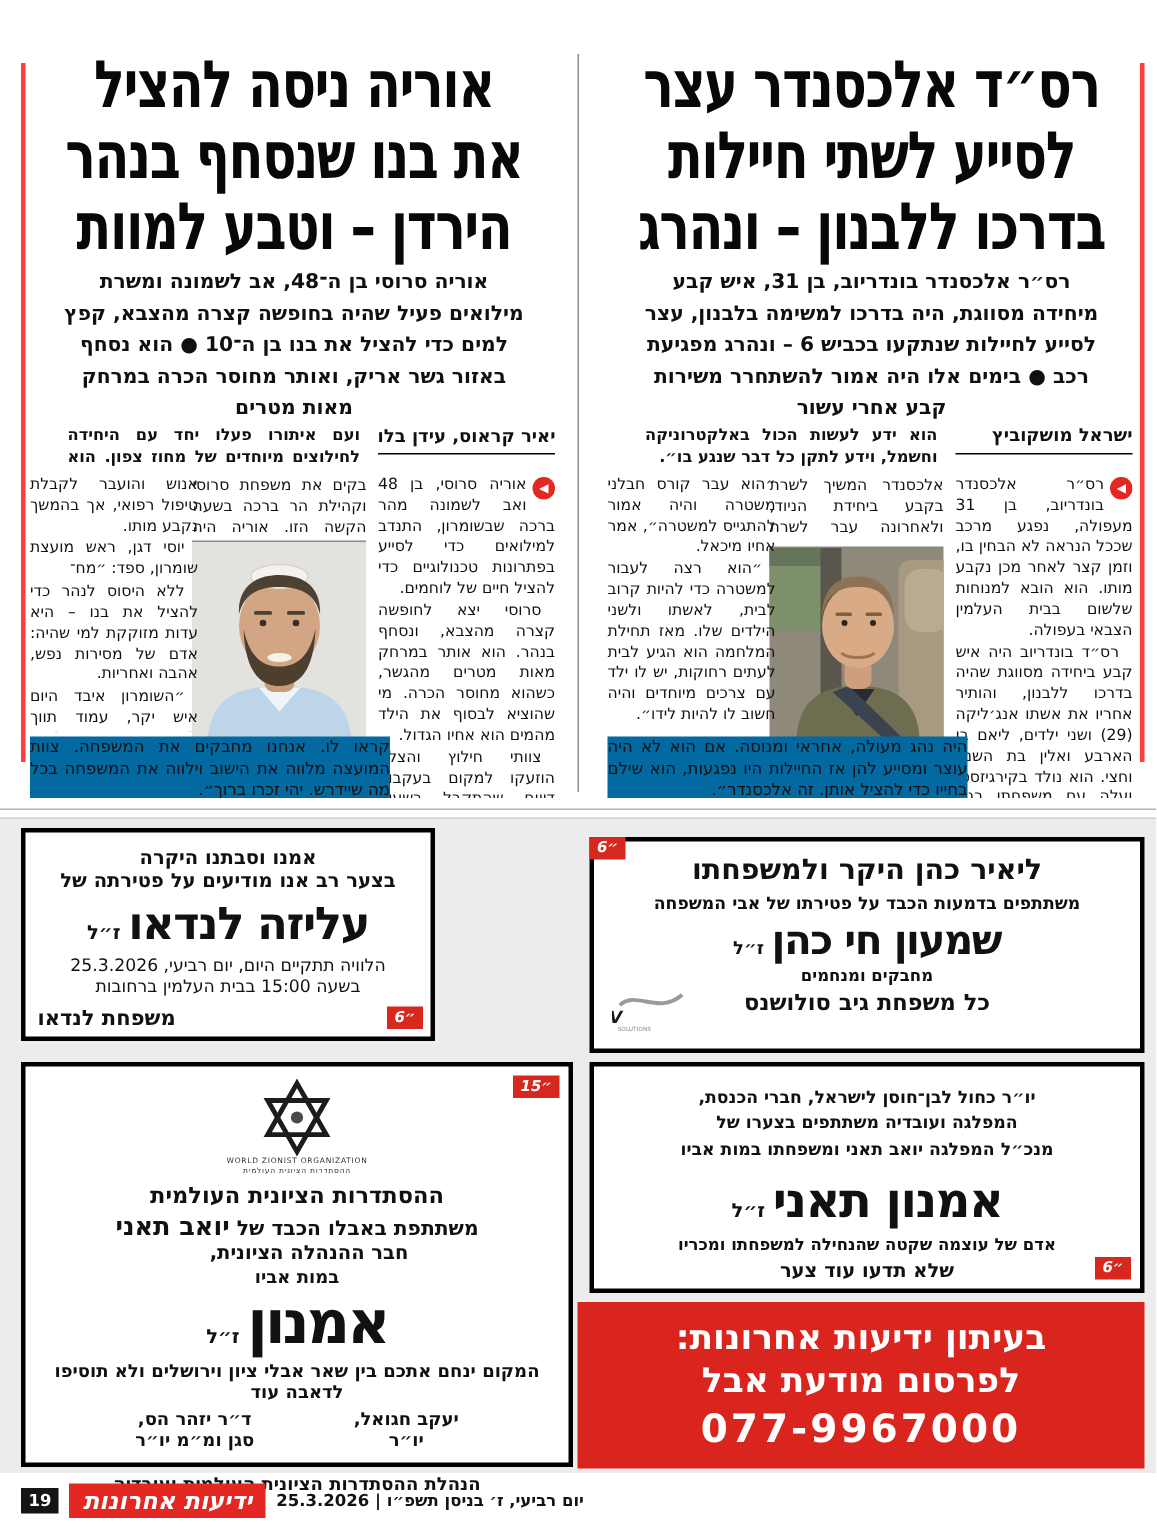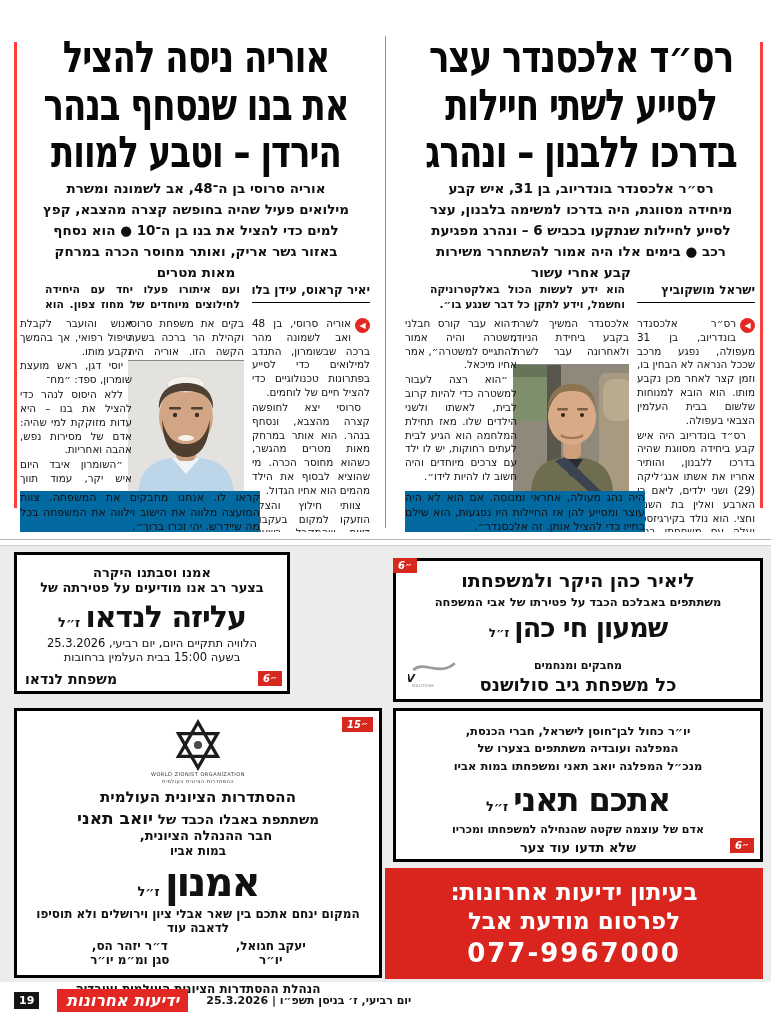"משתתפים באבלכם הכבד על פטירתו" div.l2 { text: באבלכם -> בדמעות }
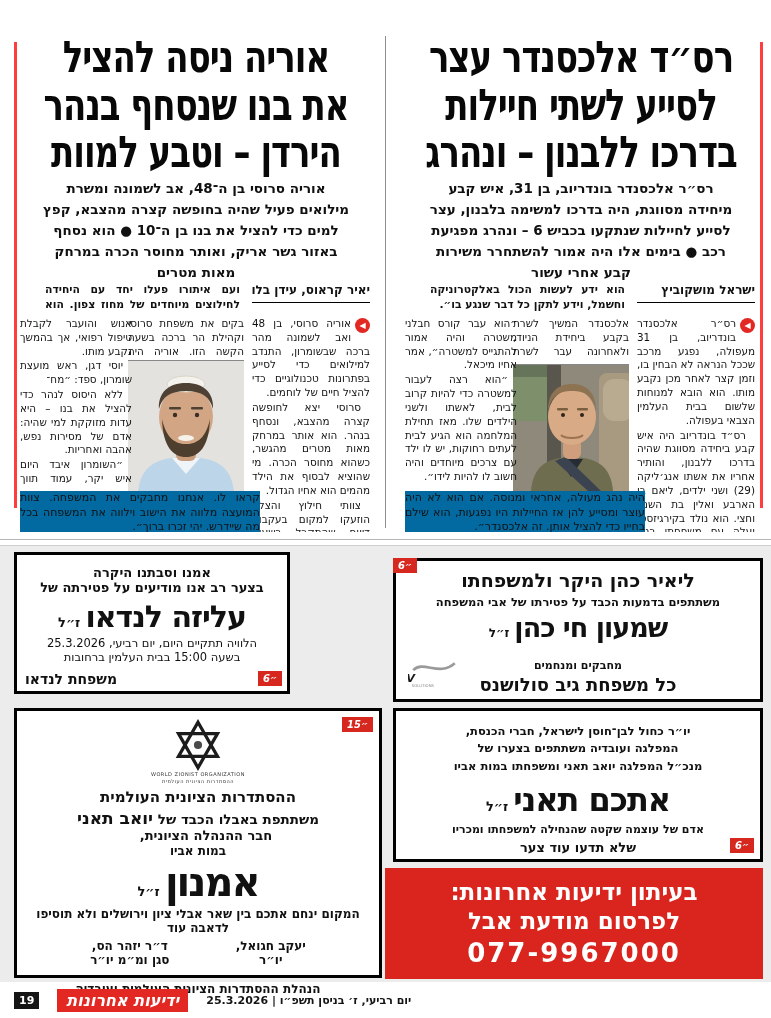"שמעון חי כהן ז״ל" #notice-cohen .name-row { margin: 3px 0 16px -> 3px 0 1px }
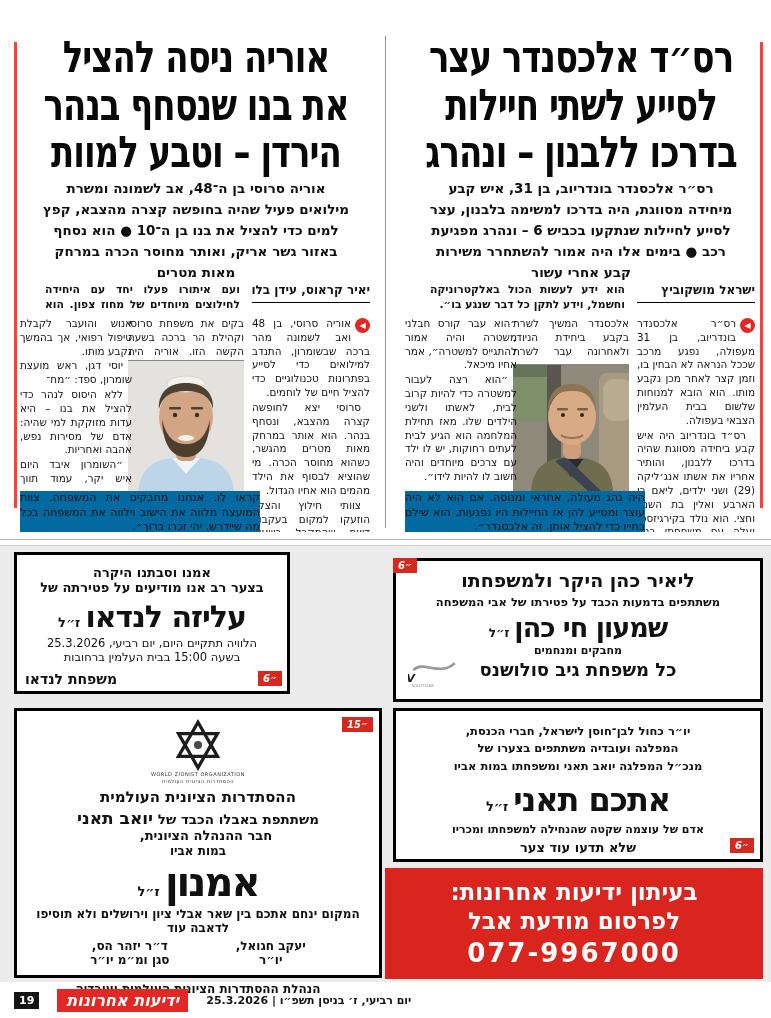"כל משפחת גיב סולושנס" #notice-cohen .l4 { font-size: 18px -> 15px }
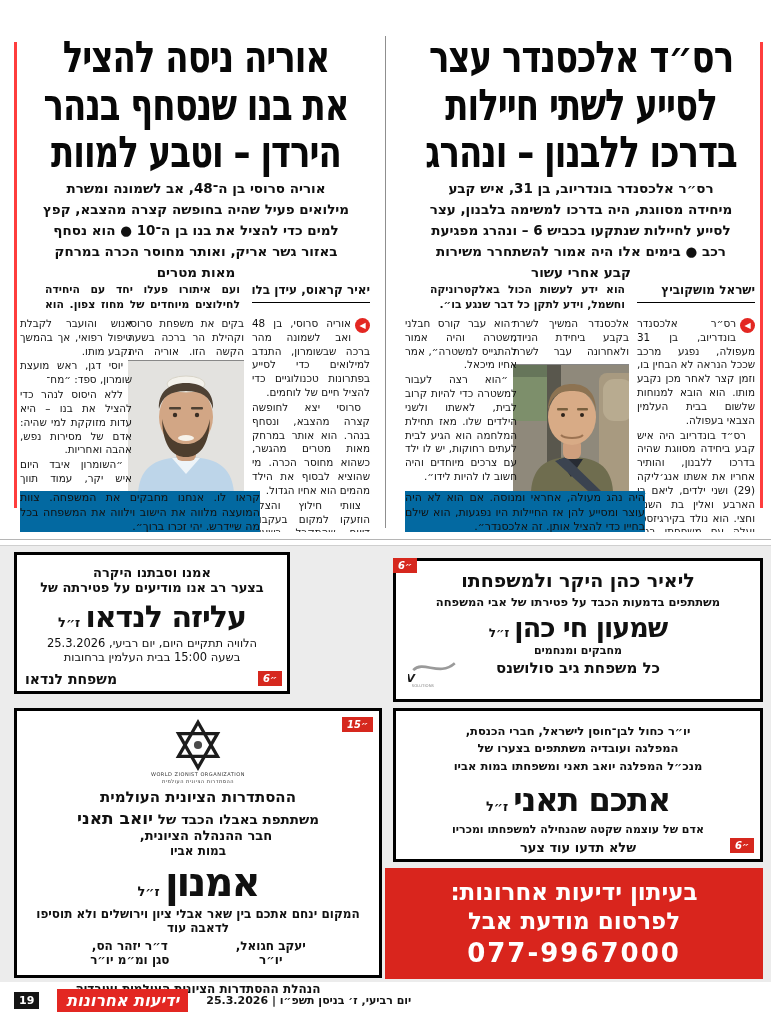"אתכם תאני" span.name { text: אתכם -> אמנון }
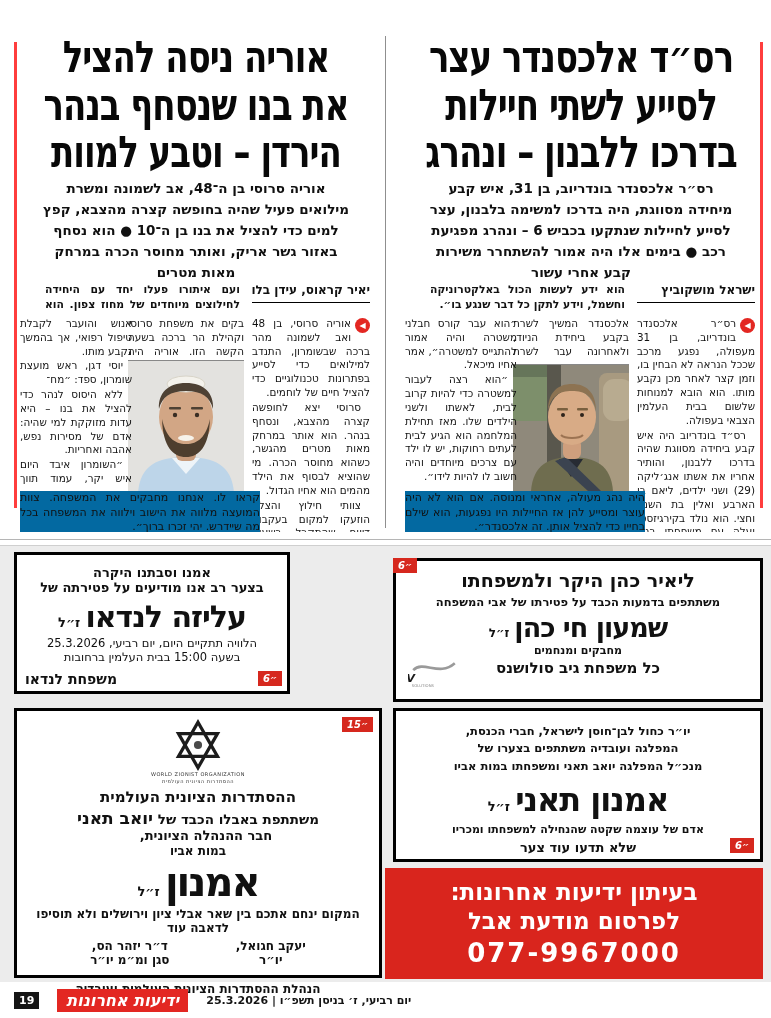"19" .footer { gap: 18px -> 7px }
